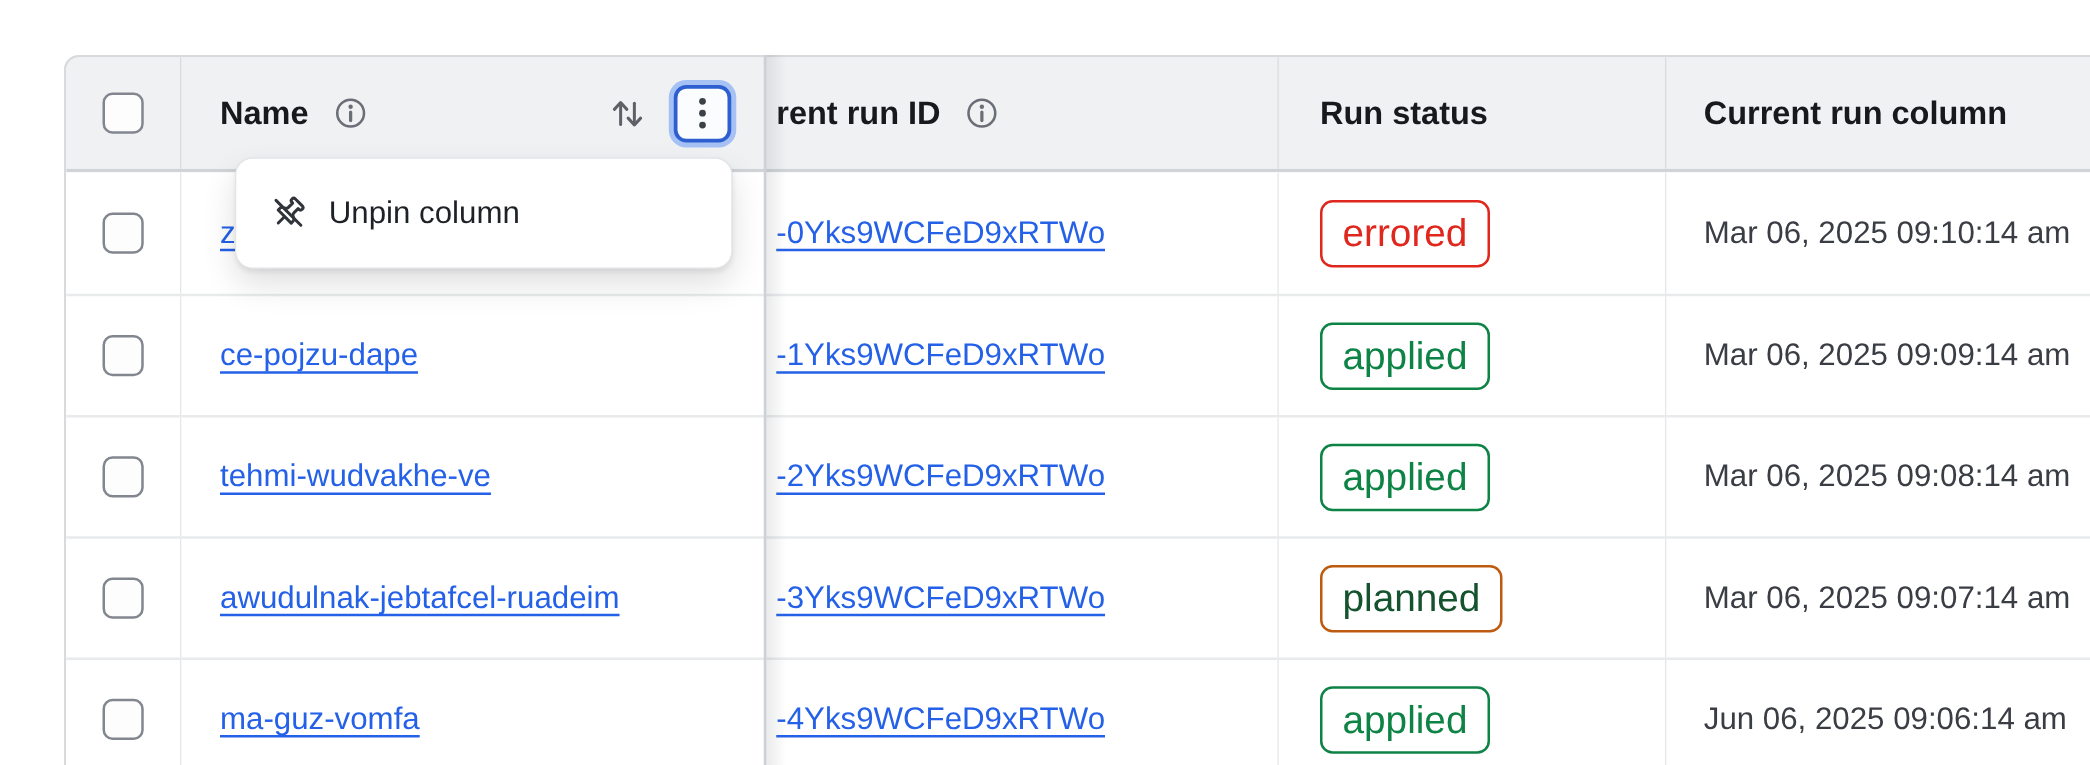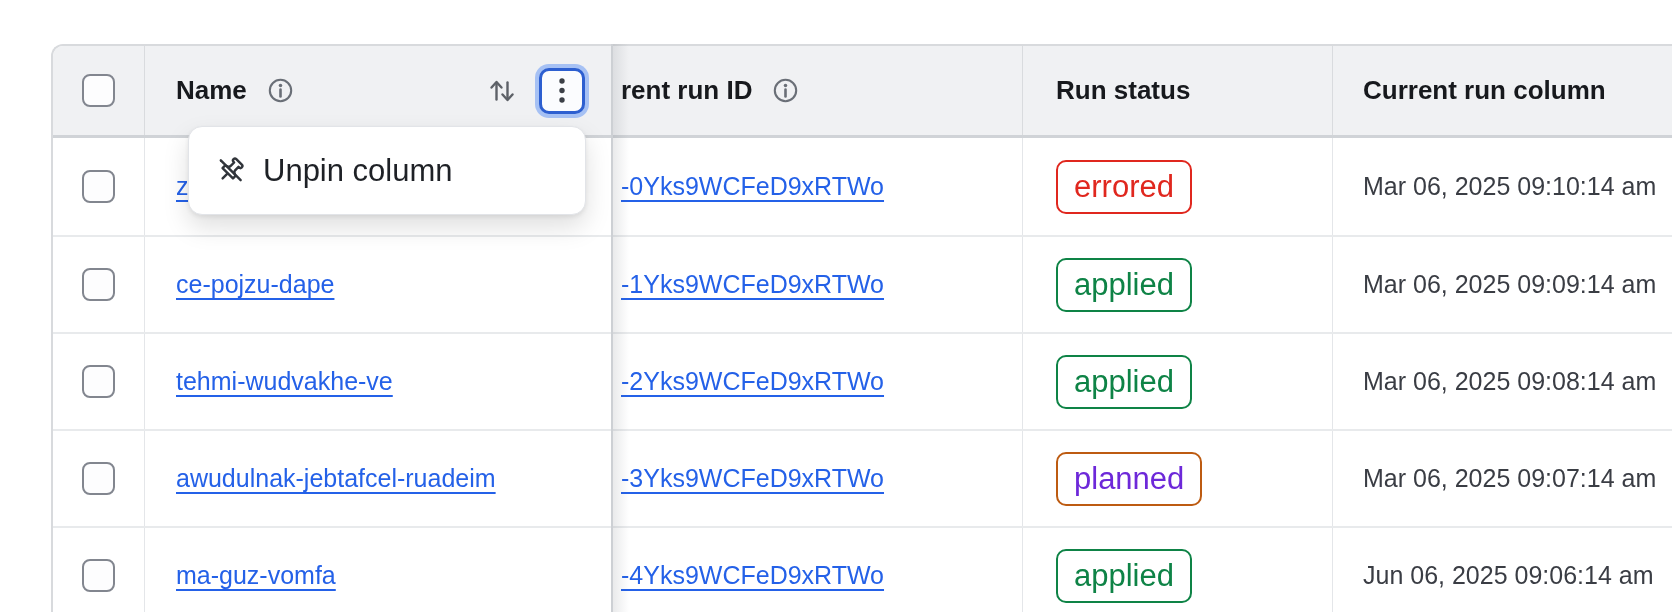"Unpin column" .menu-item span { font-size: 31px -> 25px }
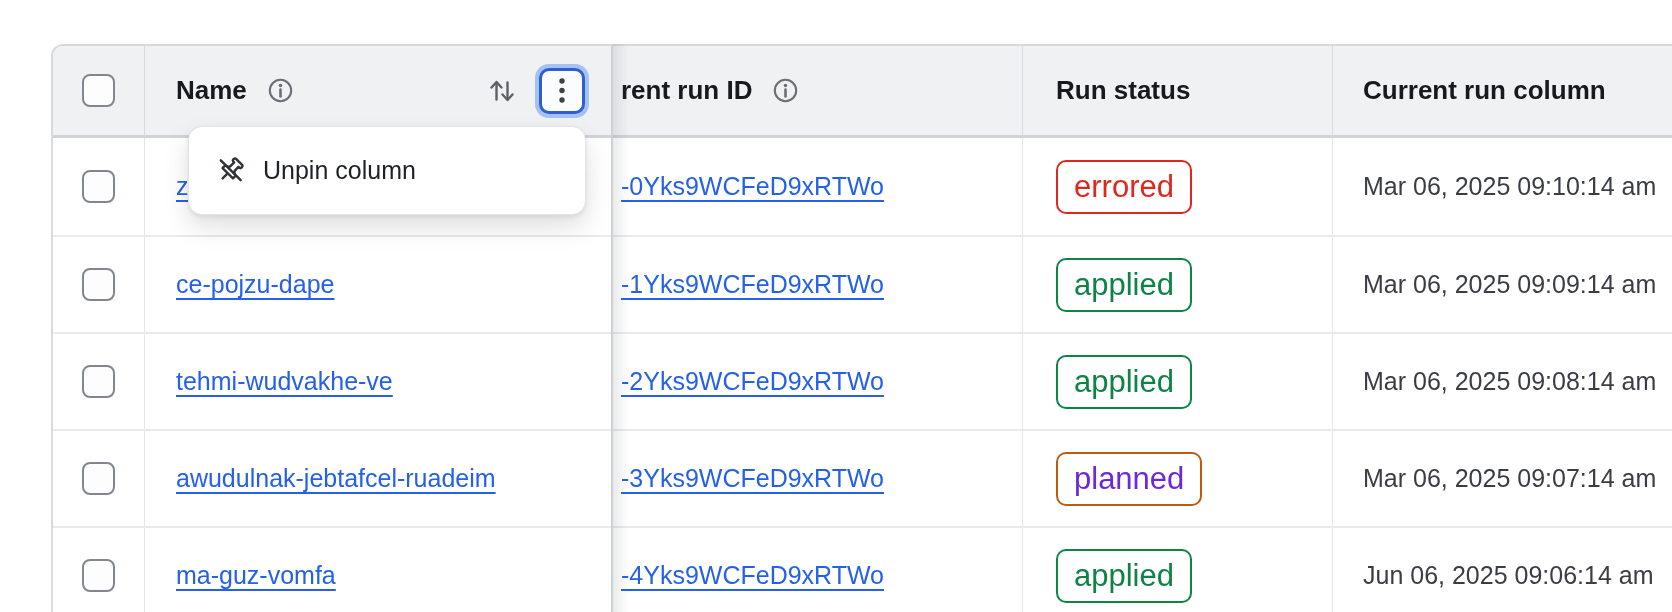"planned" span.badge { color: #6d28d9 -> #14532d }
